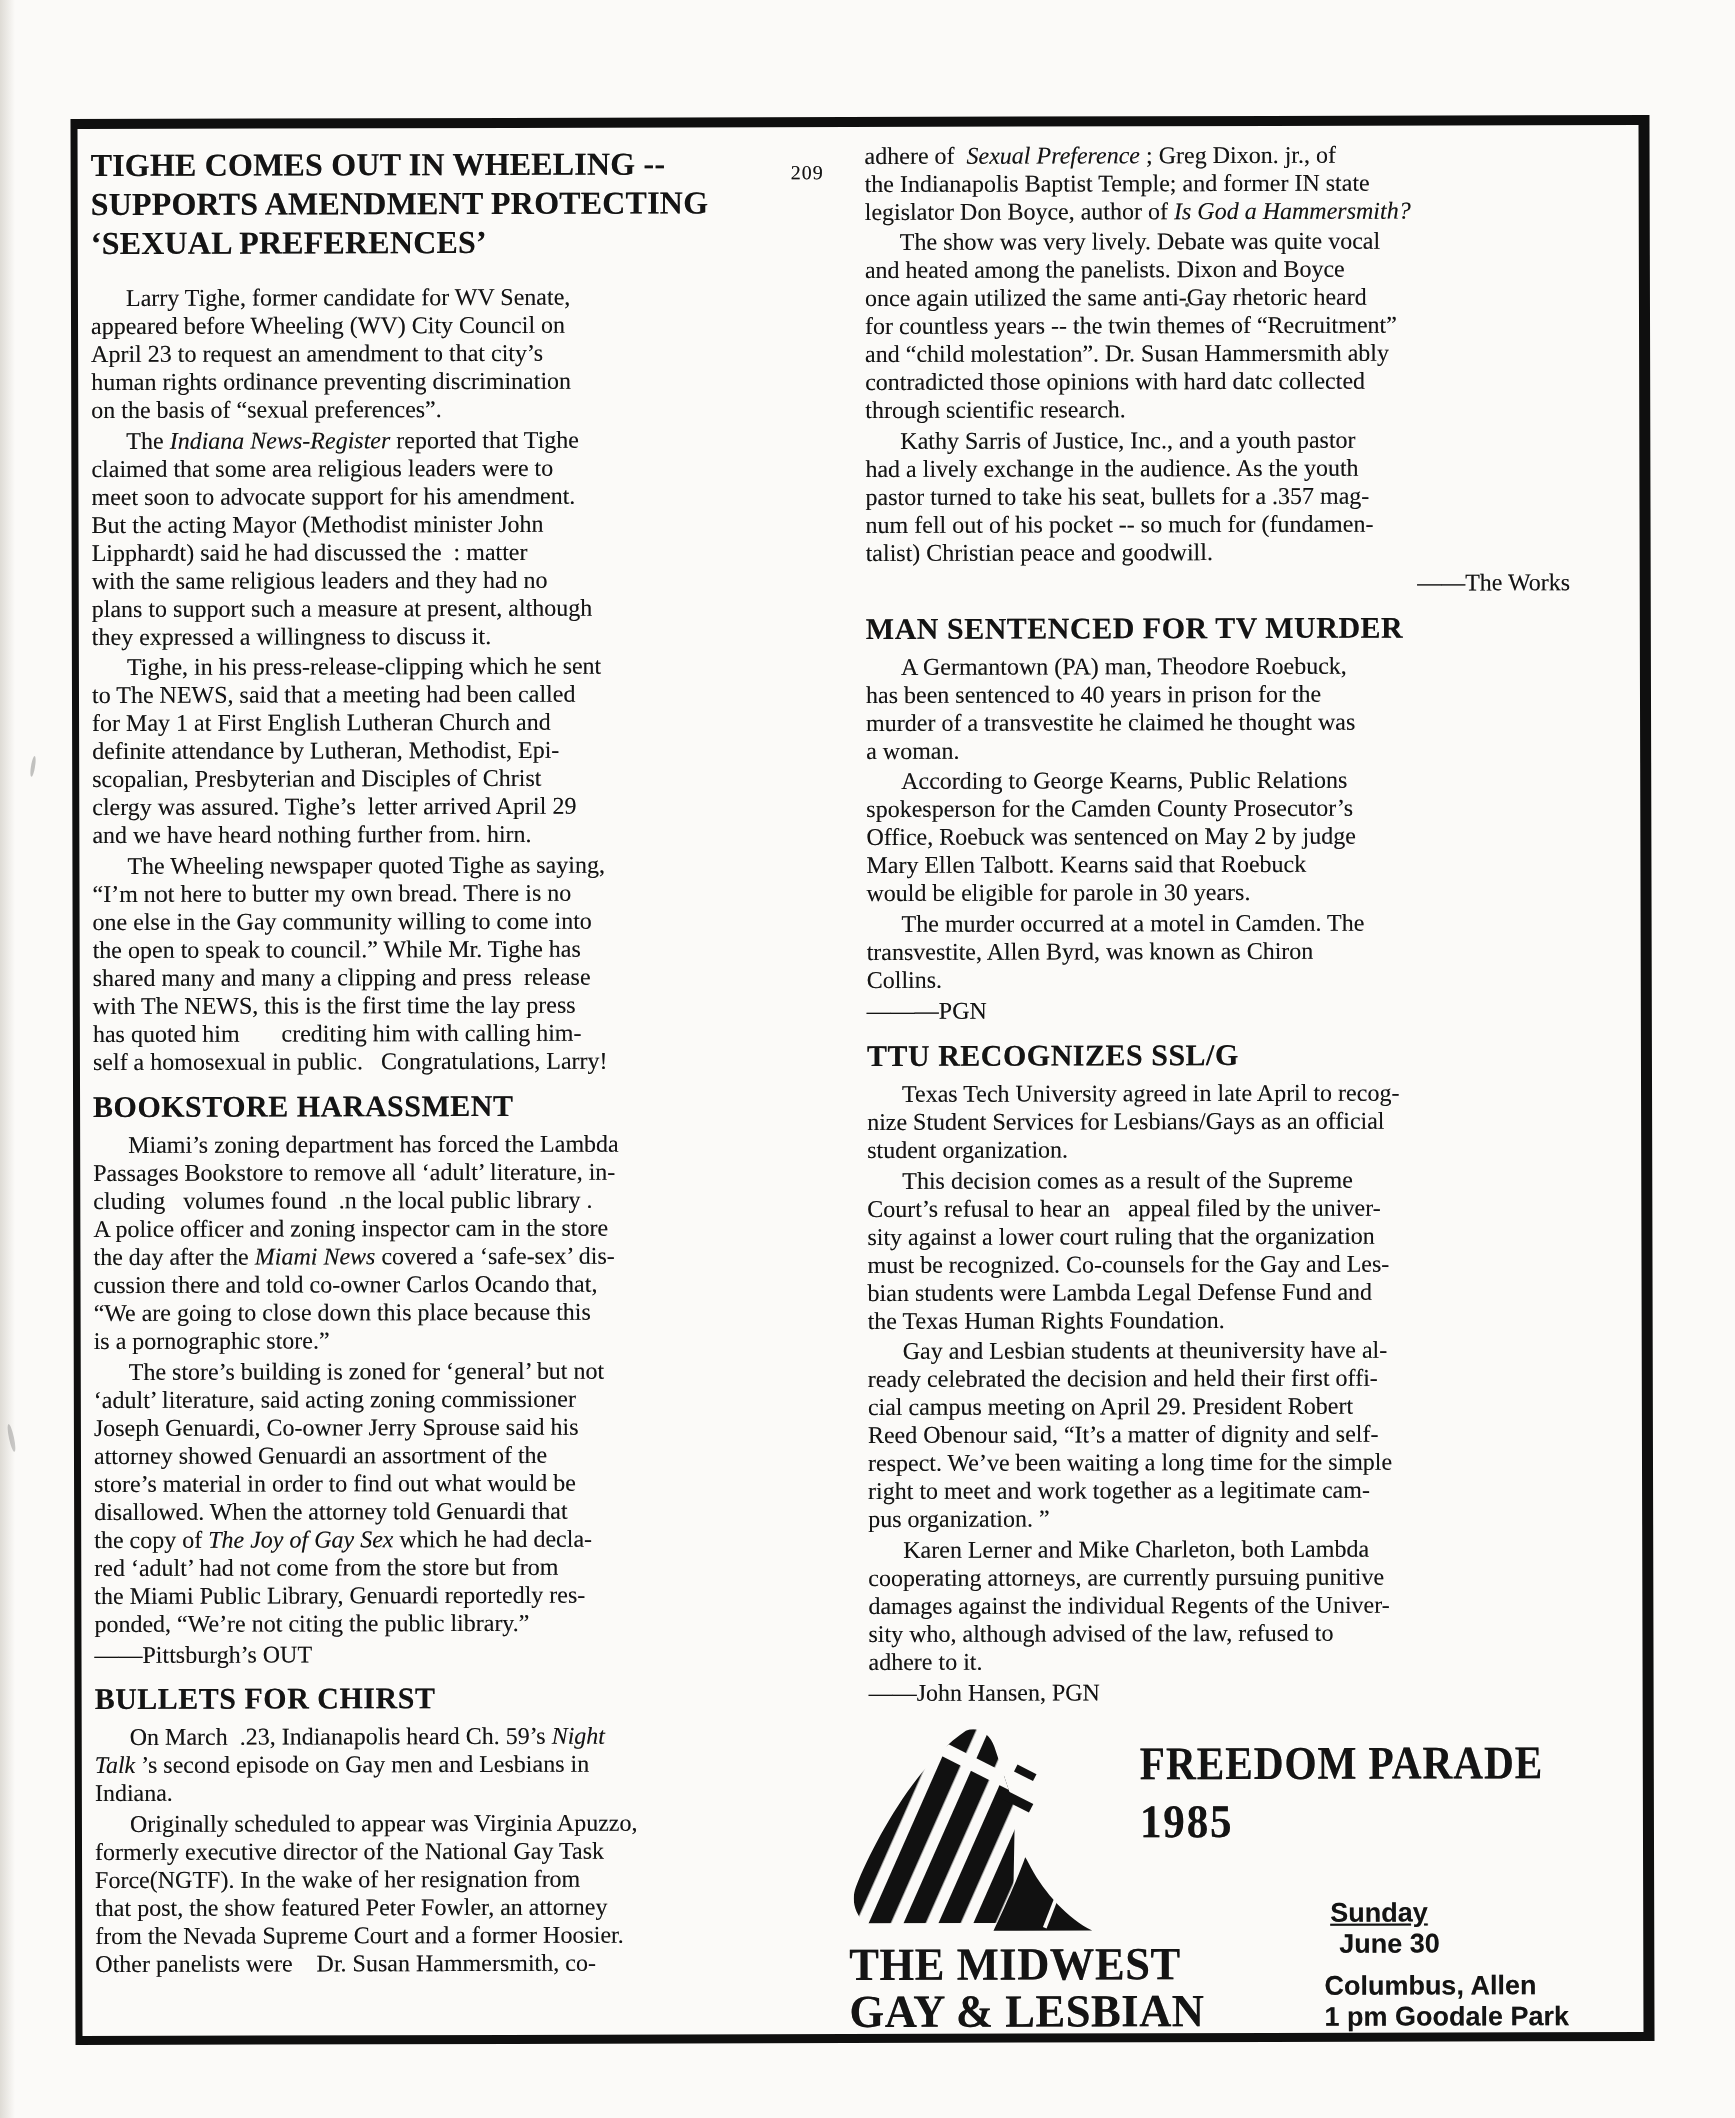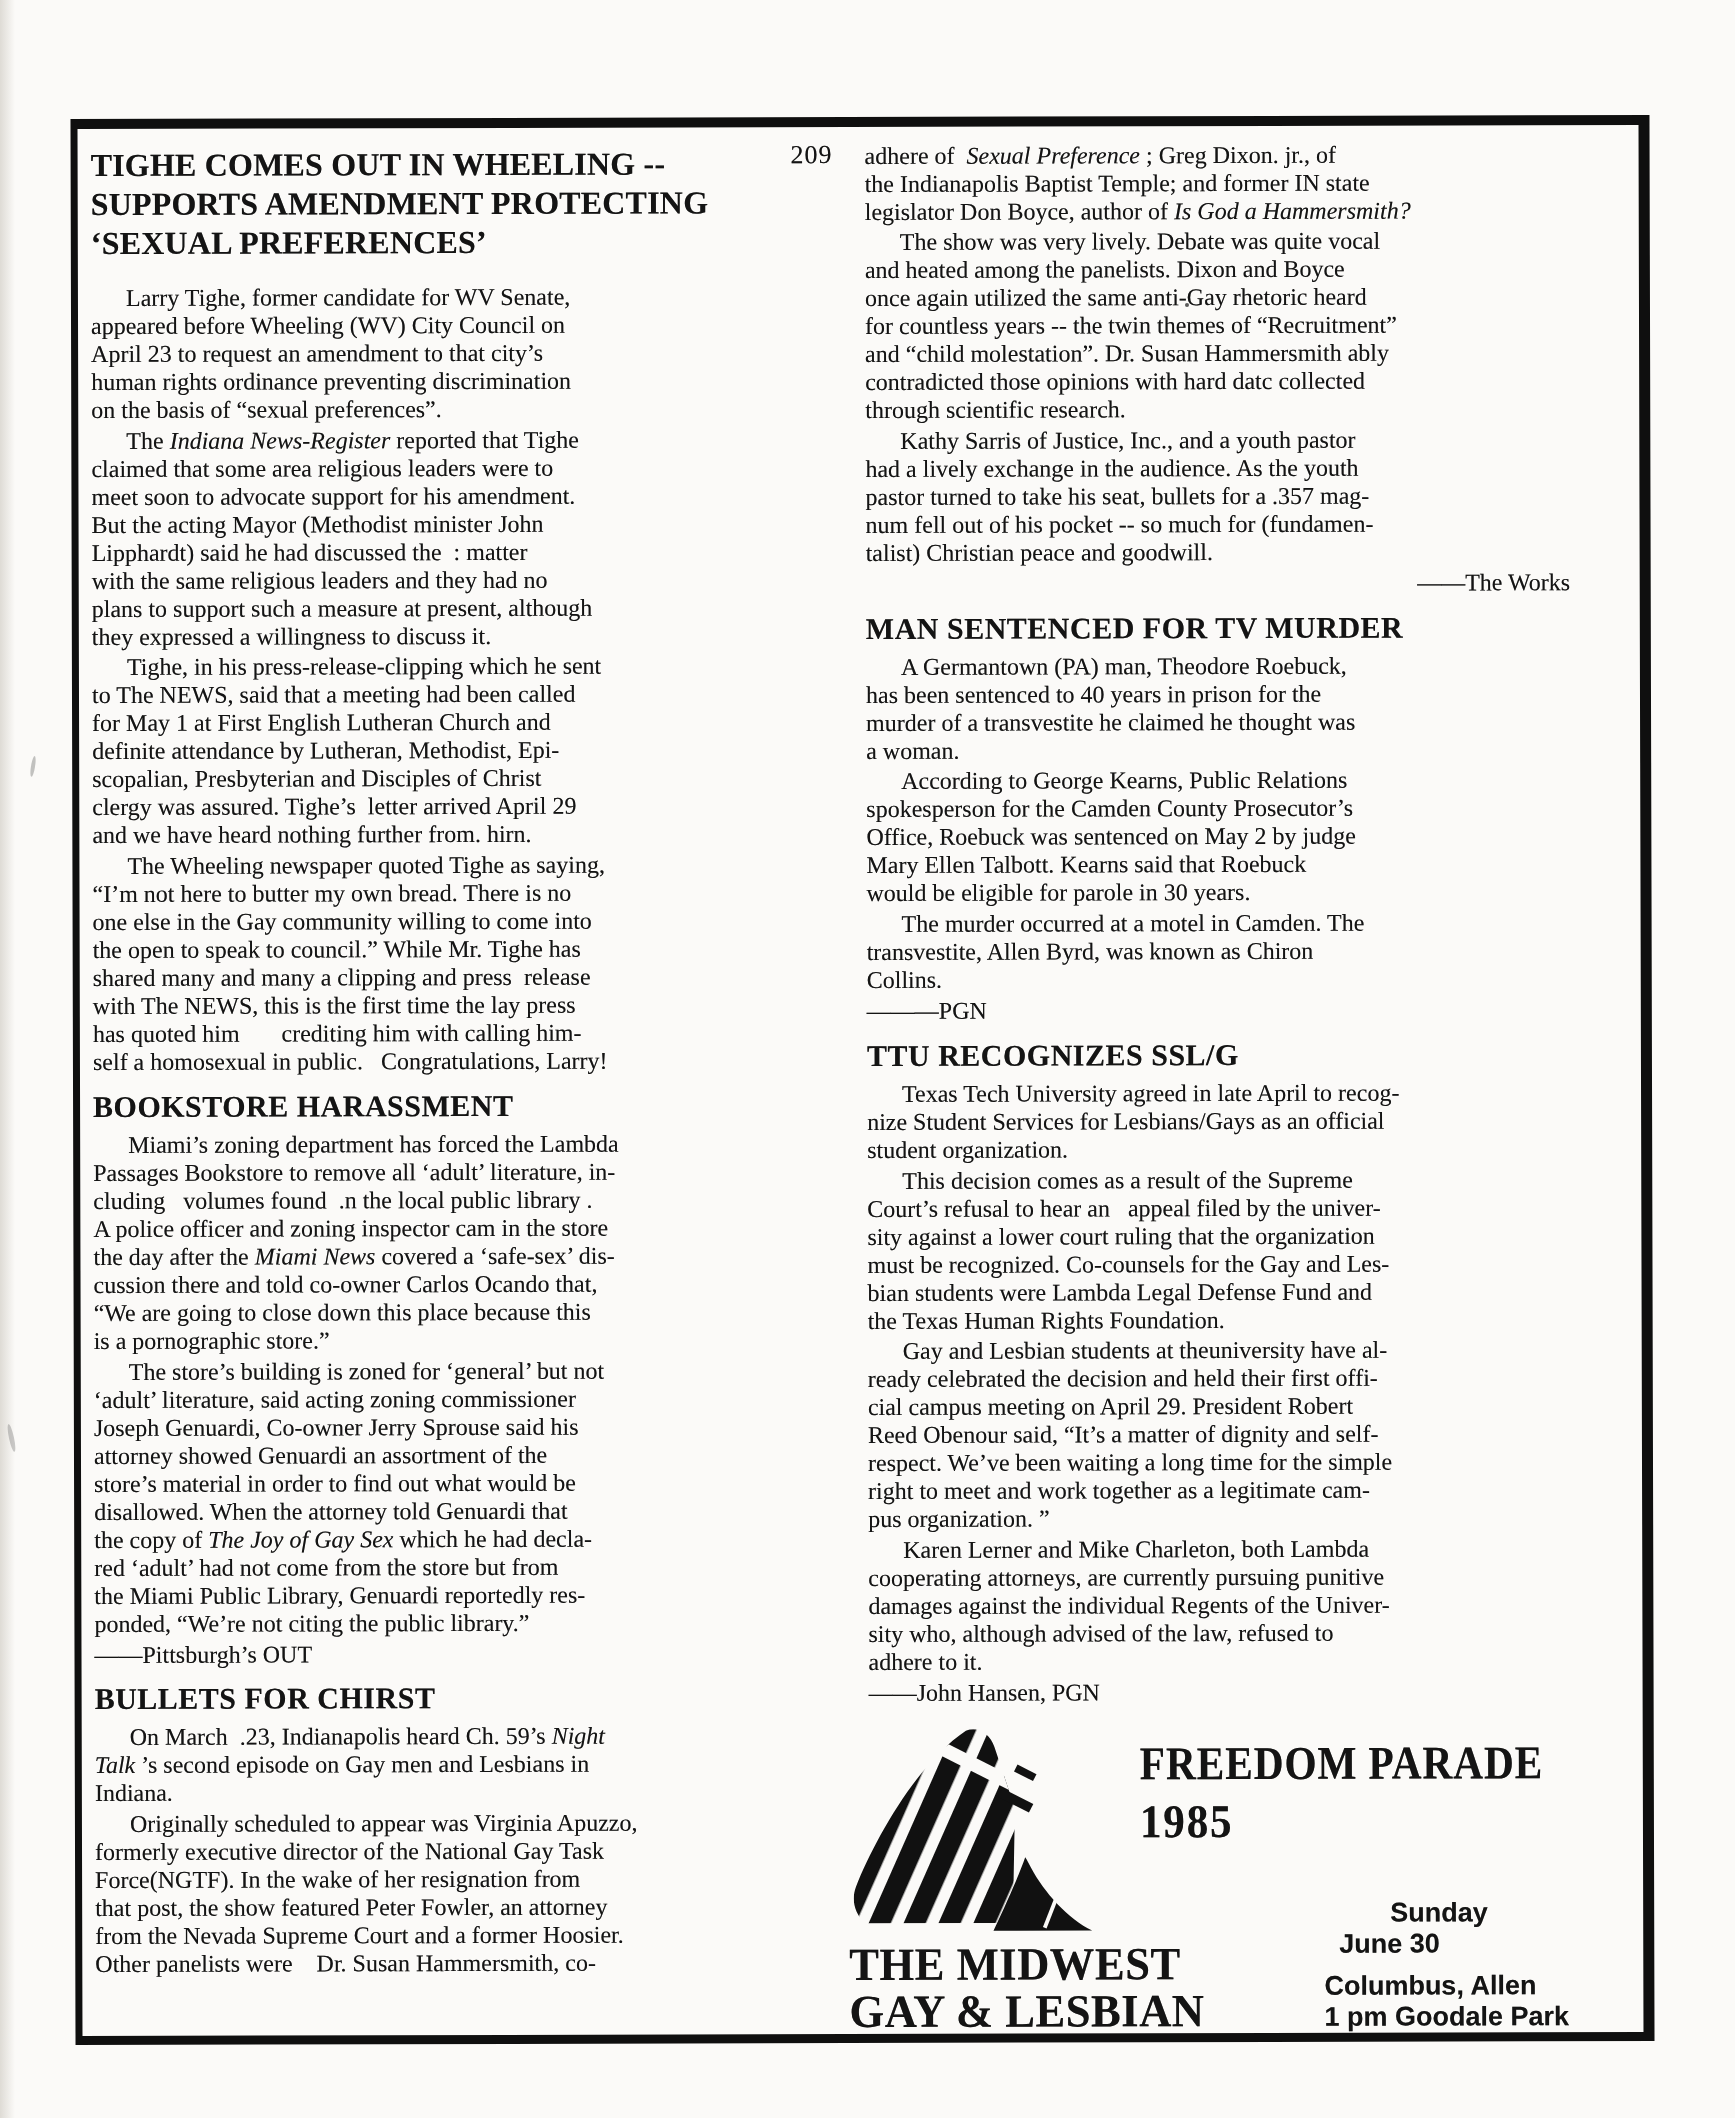"209" .page-number { font-size: 26px -> 20px; top: 13px -> 34px }
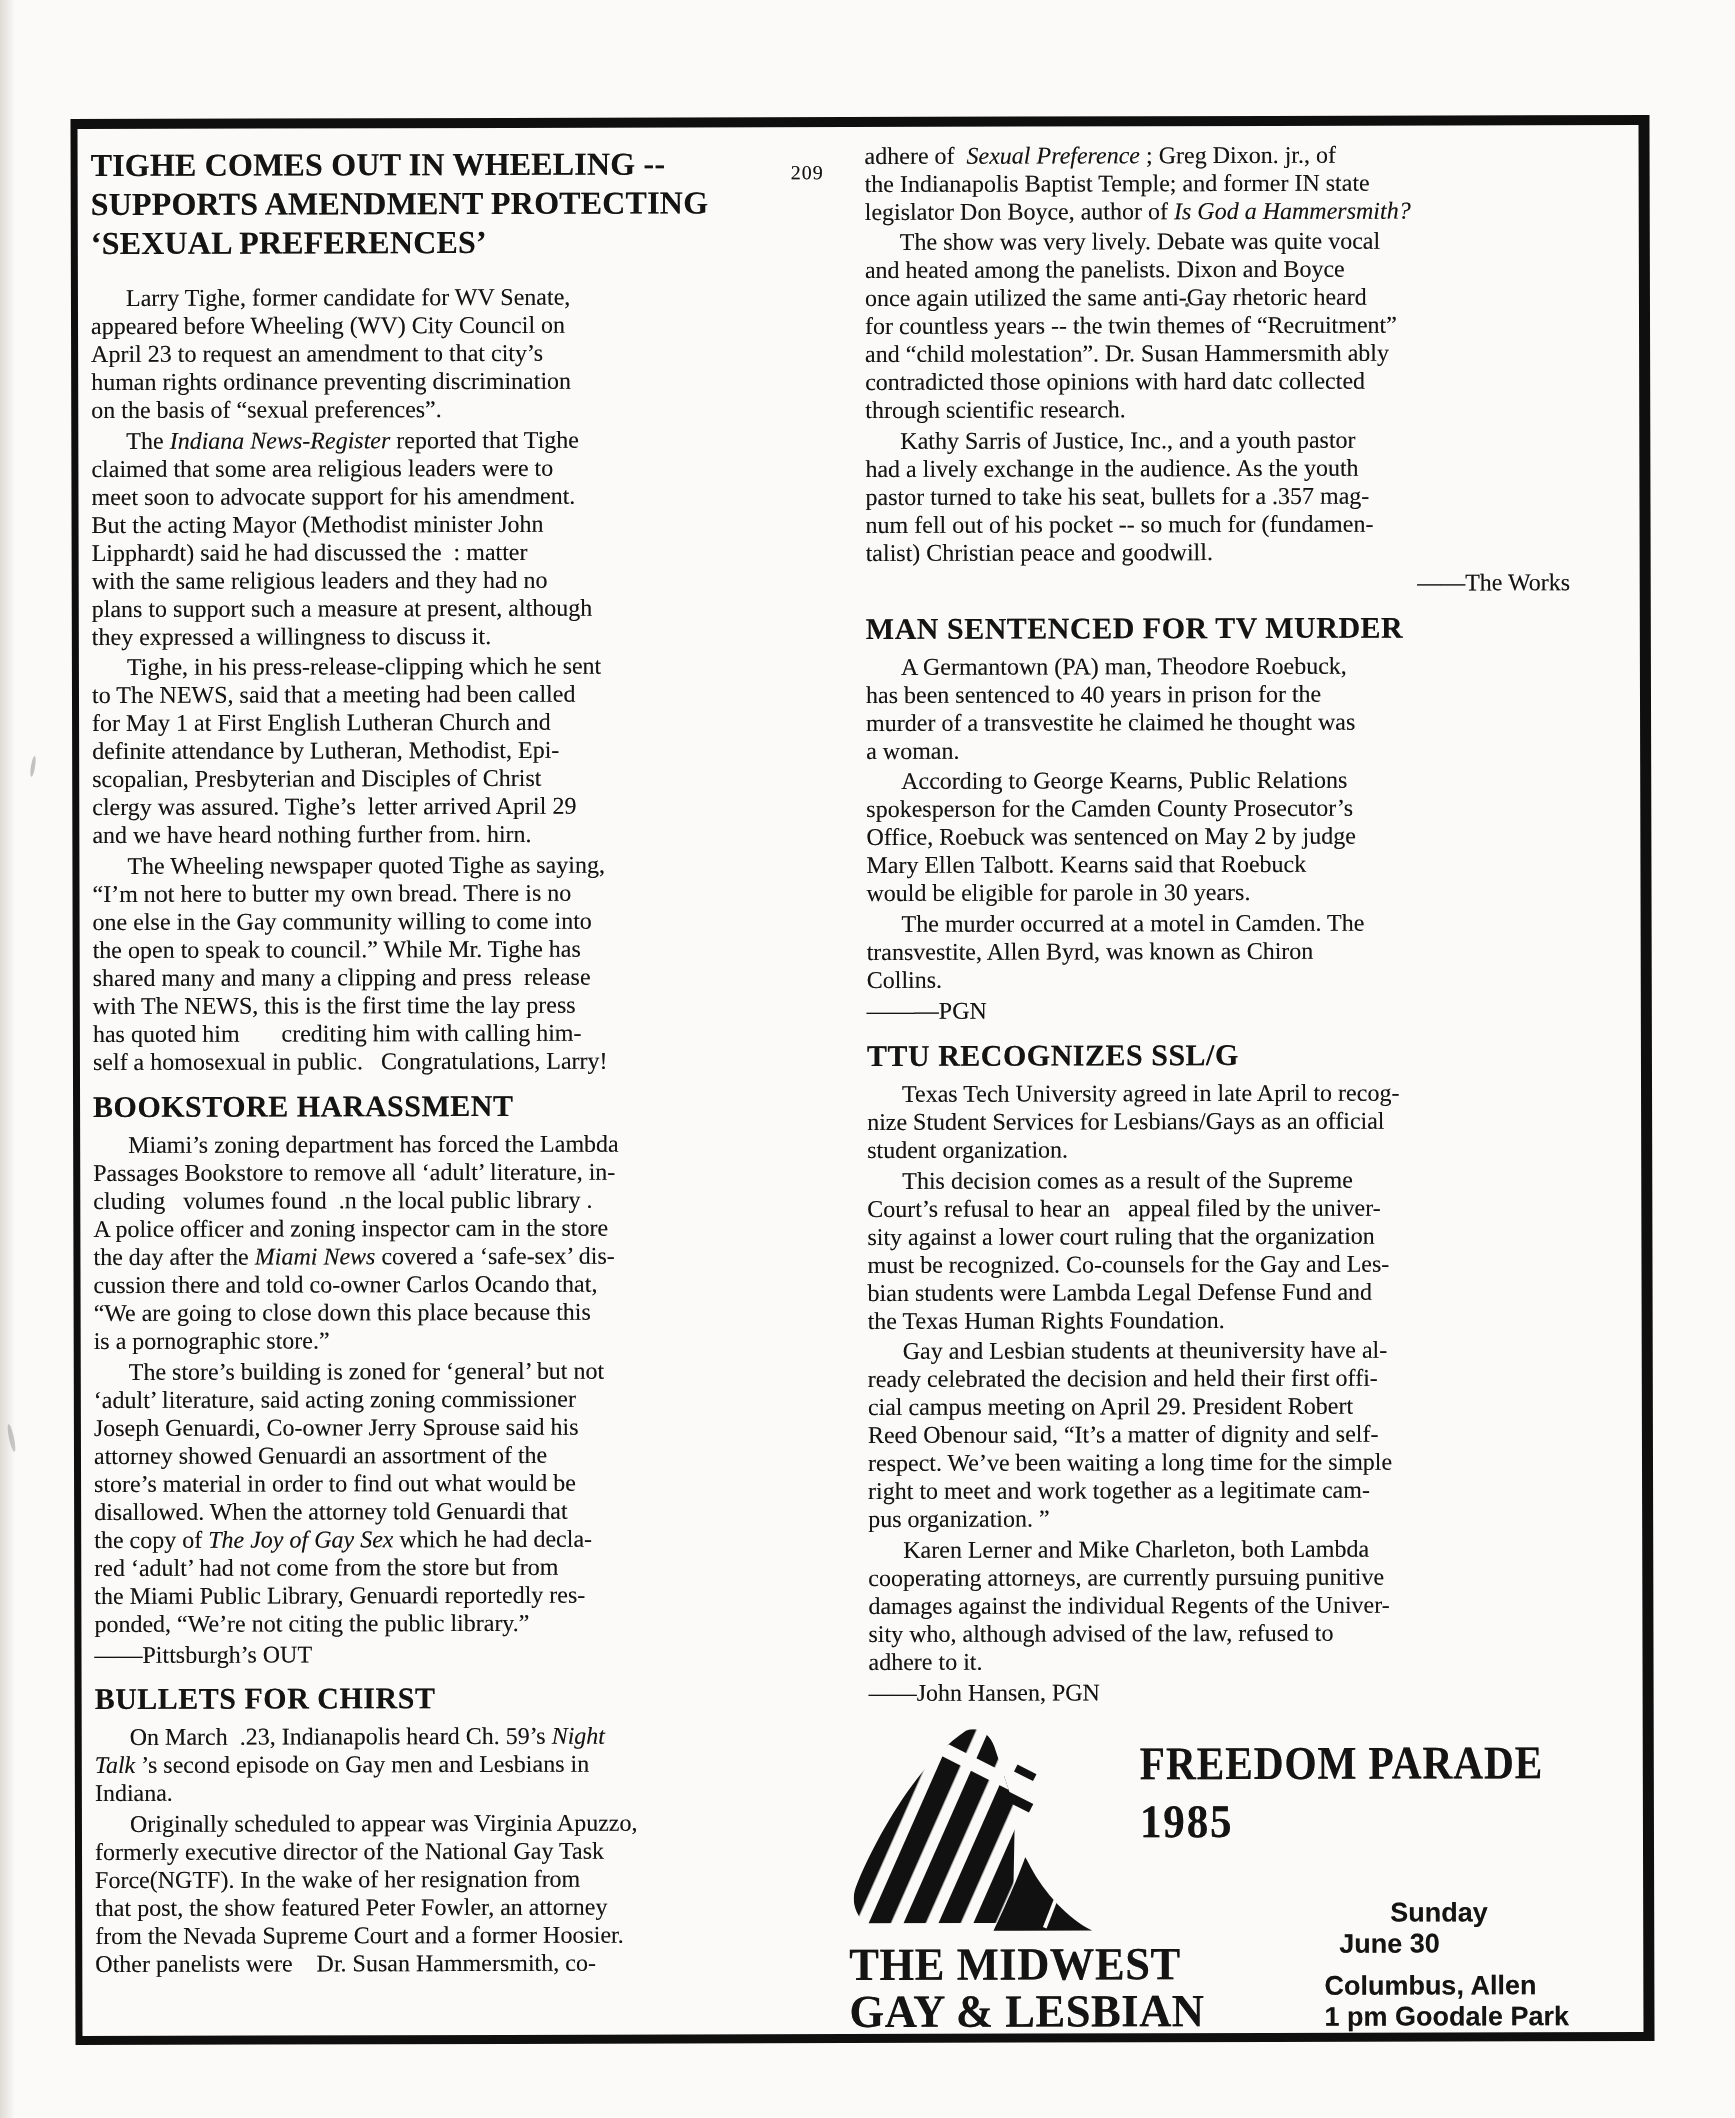"Sunday" .ad-day { left: 1308px -> 1248px; text-decoration: none -> underline }
